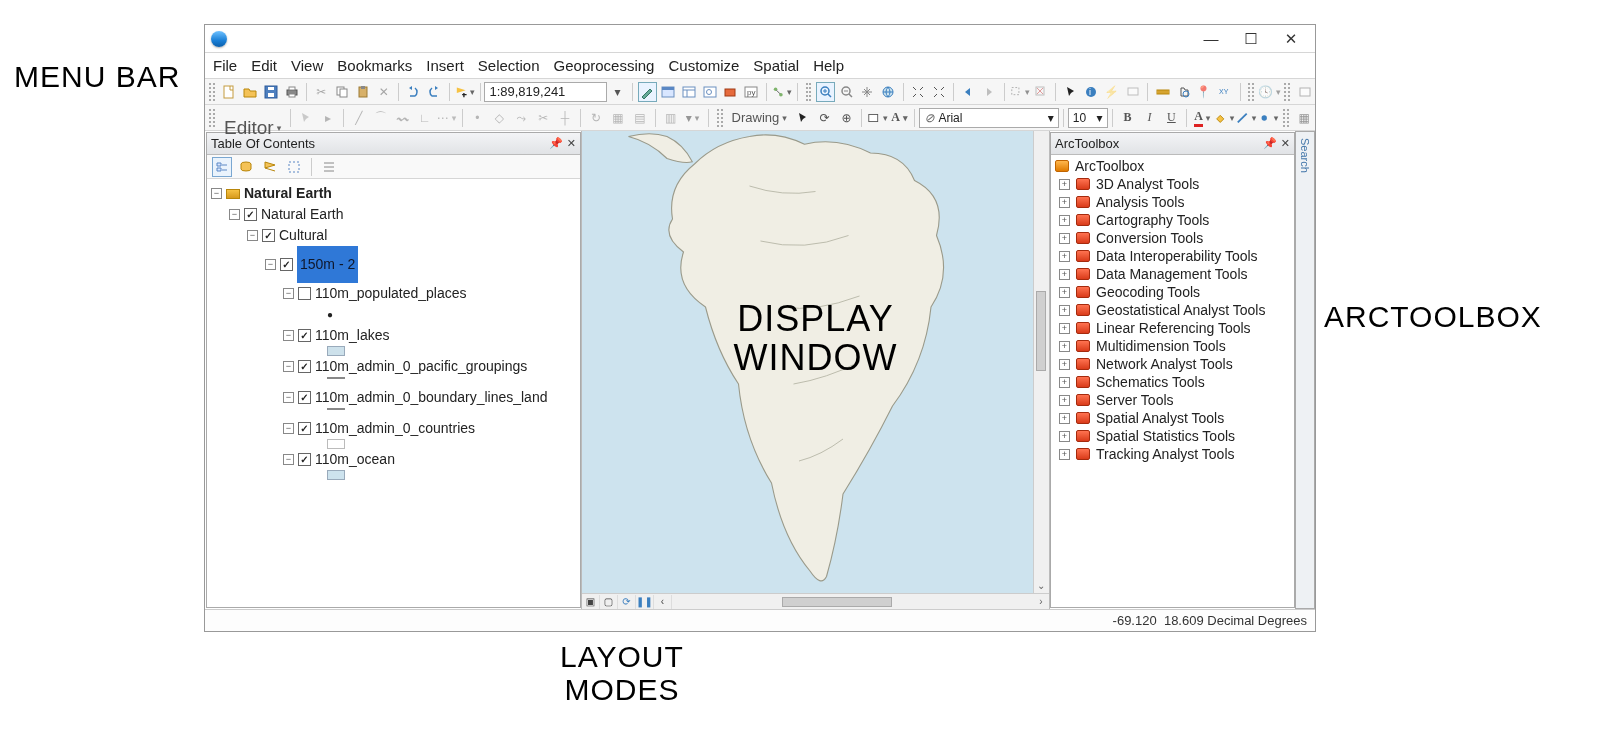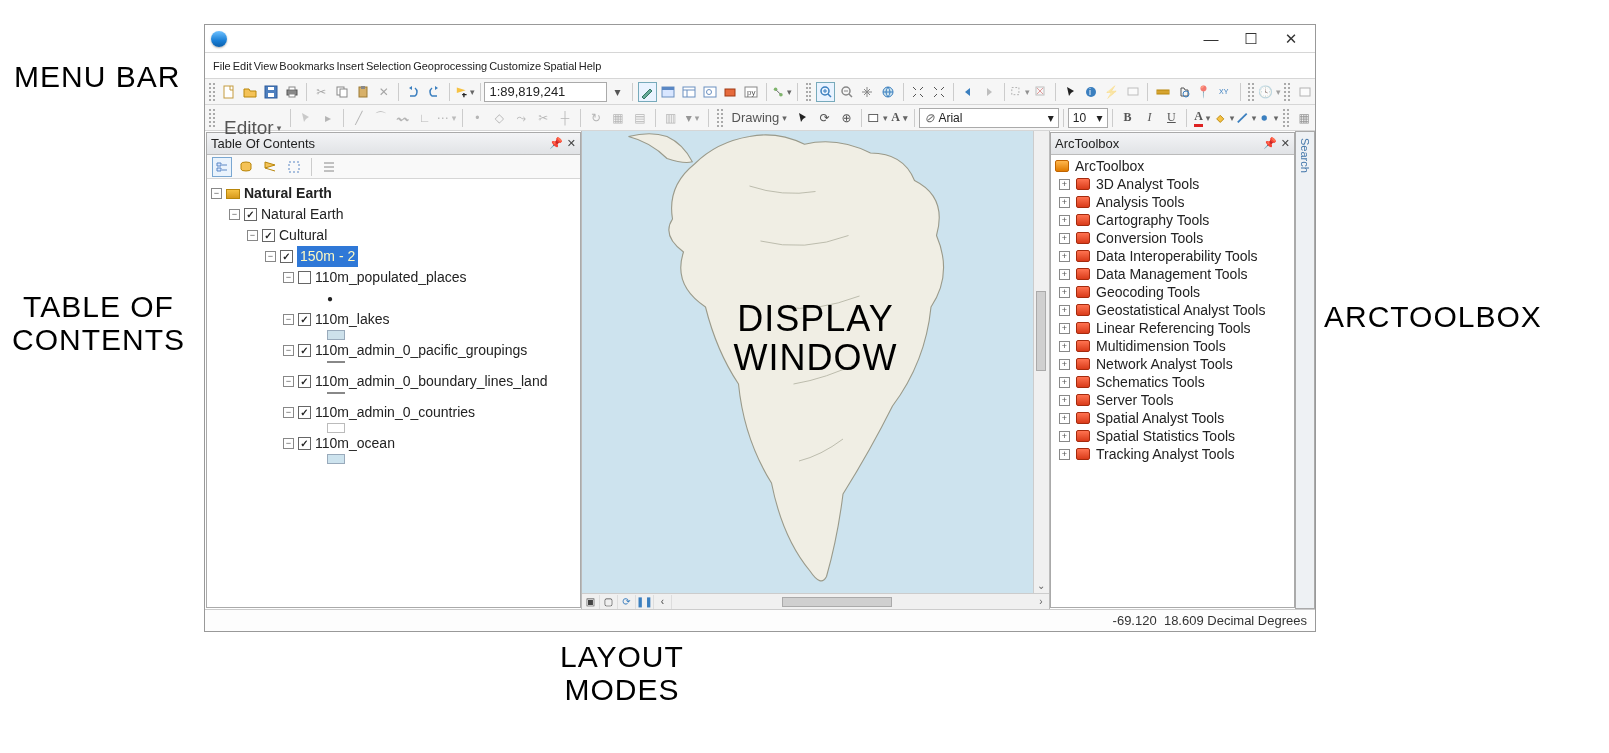"File" .menubar { font-size: 11px -> 15px; gap: 2px -> 14px }
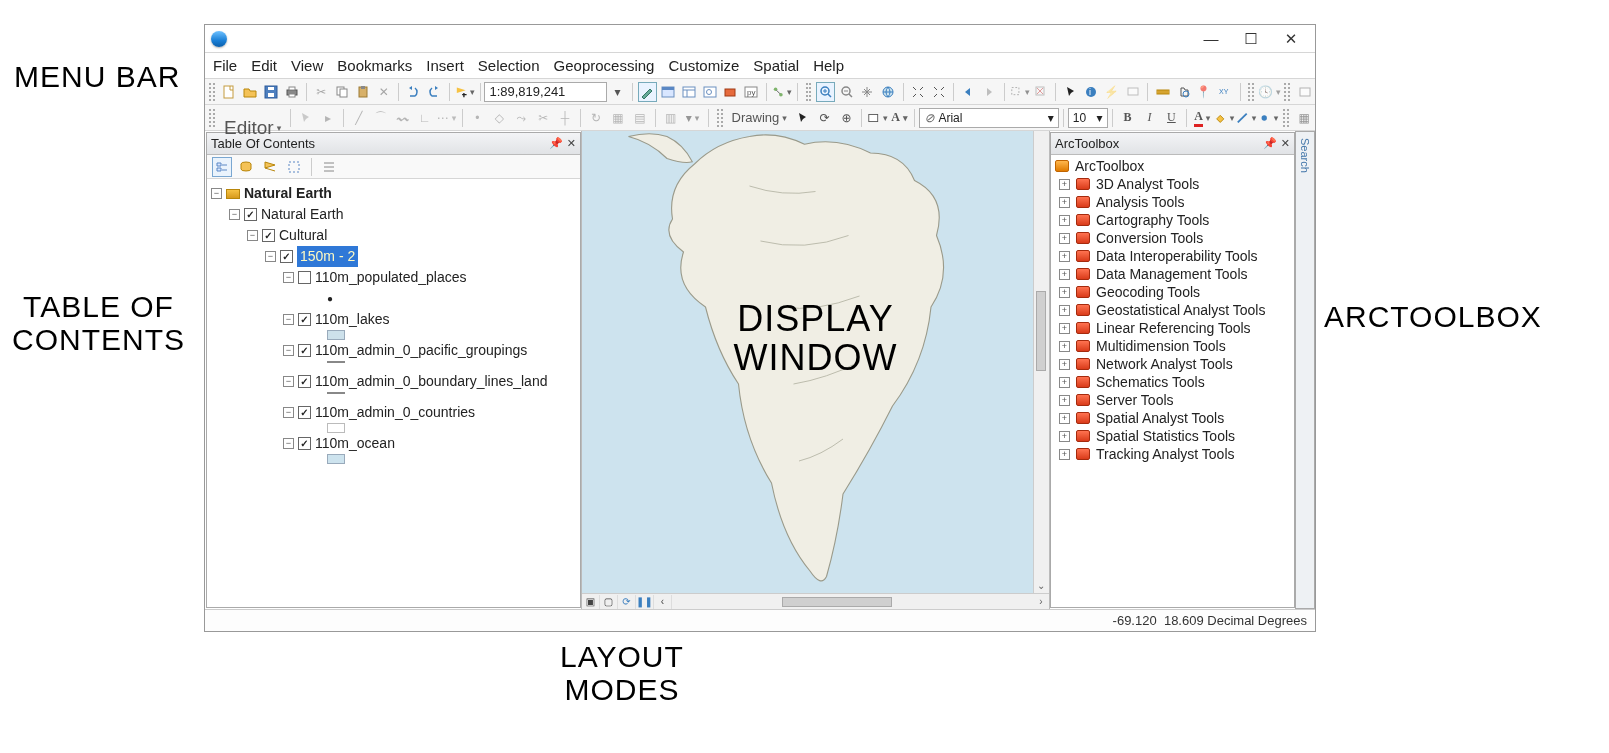"150m - 2" .sel-layer { color: #fef9c3 -> #0f172a; padding: 0 3px -> 8px 3px }
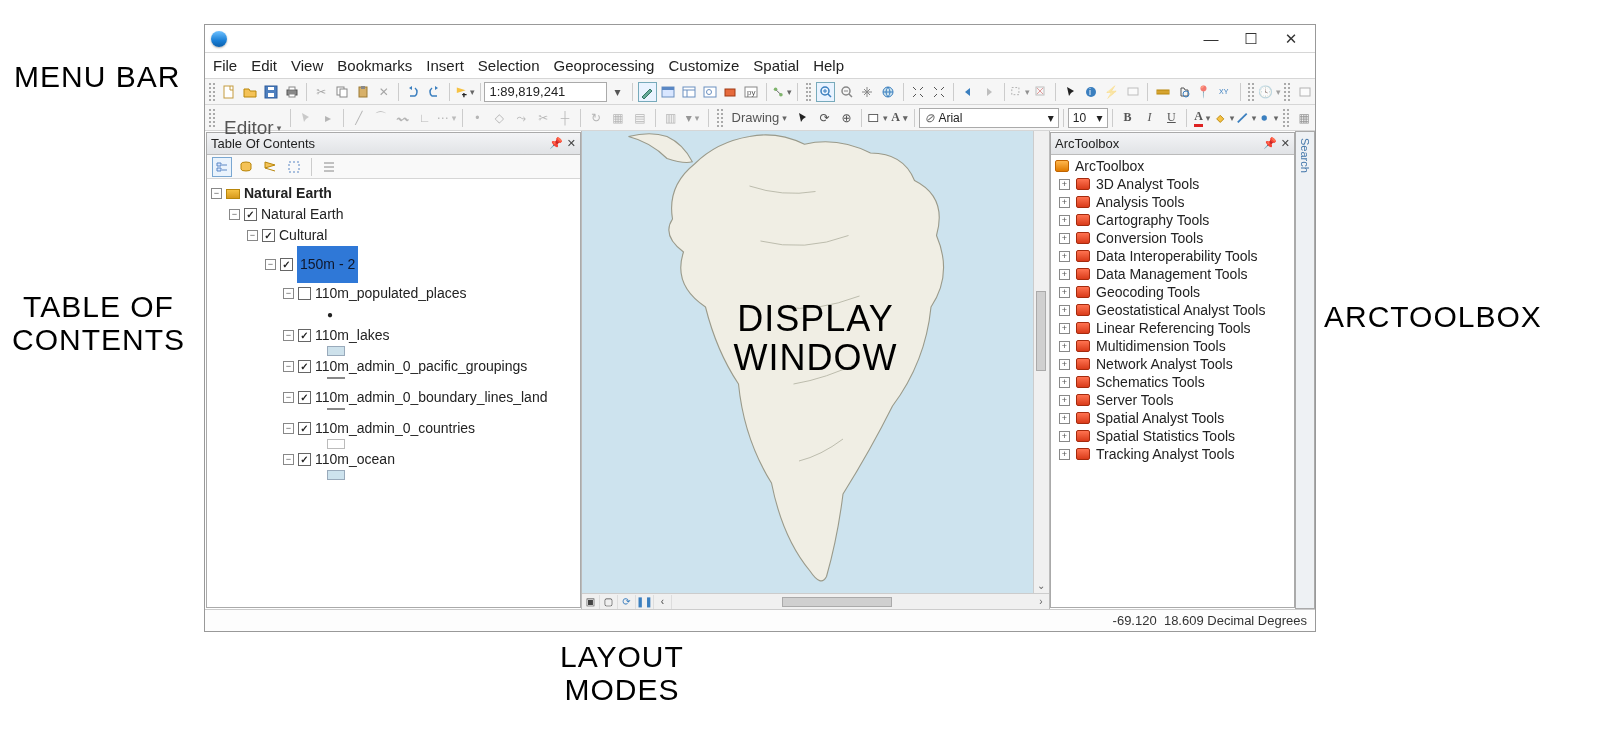"TABLE OF" div.annot { html: <div>TABLE OF CONTENTS</div> -> none }
